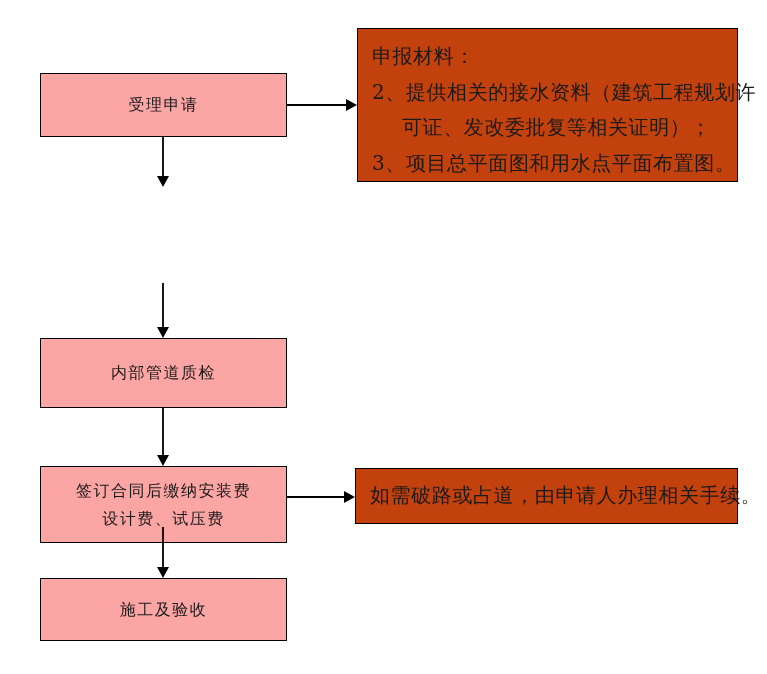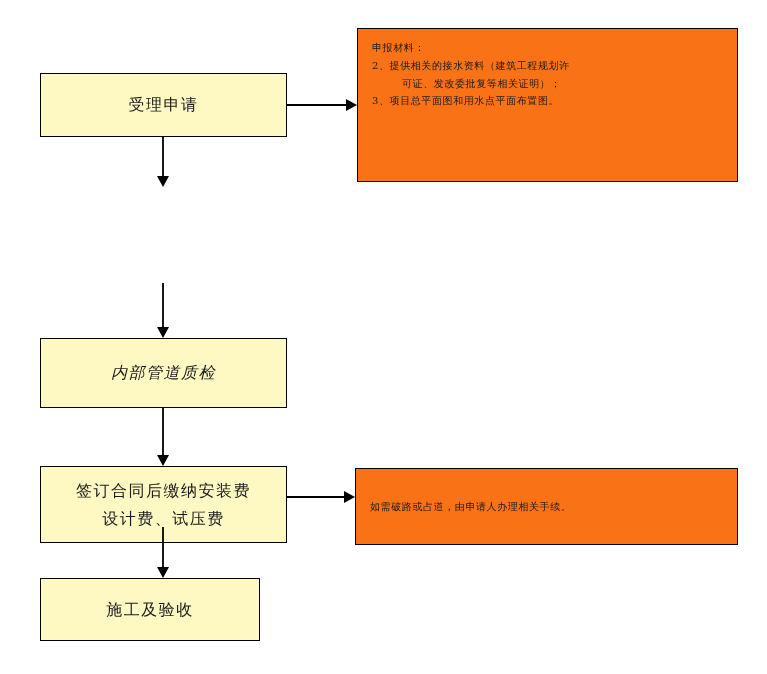"申报材料：" .note { background: #f97316 -> #c2410c; font-size: 10px -> 20px }
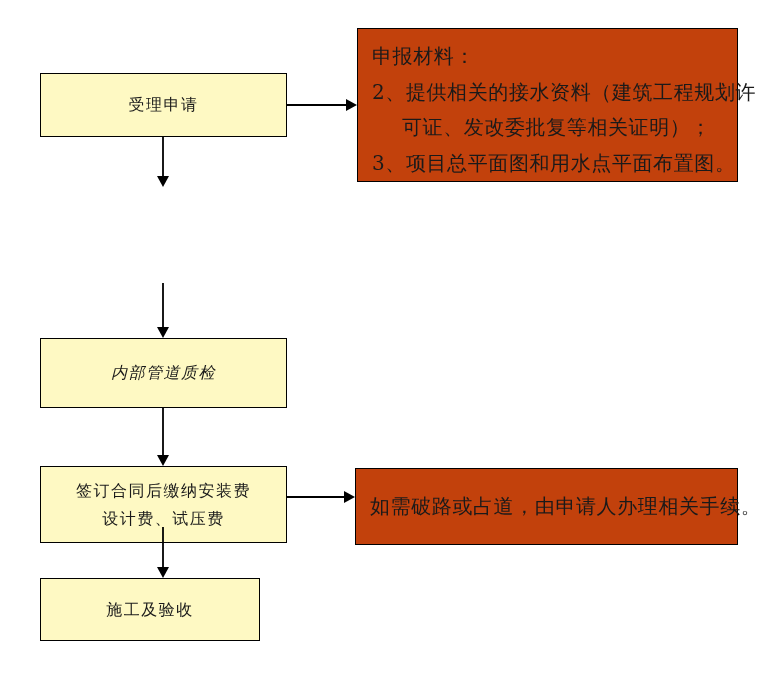"受理申请" .node { background: #fef9c3 -> #fca5a5 }
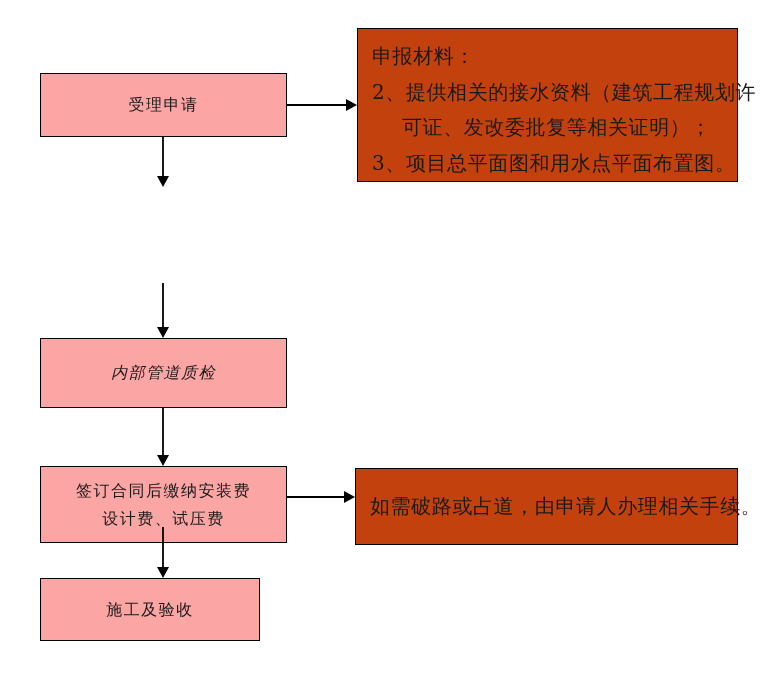"内部管道质检" div.node { font-style: italic -> none }
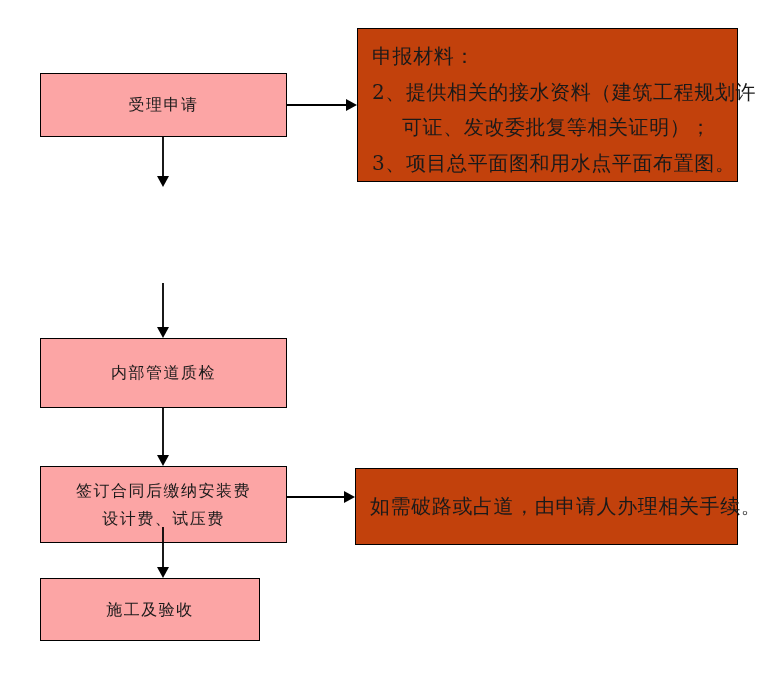"如需破路或占道，由申请人办理相关手续。" div.note { height: 77px -> 56px }
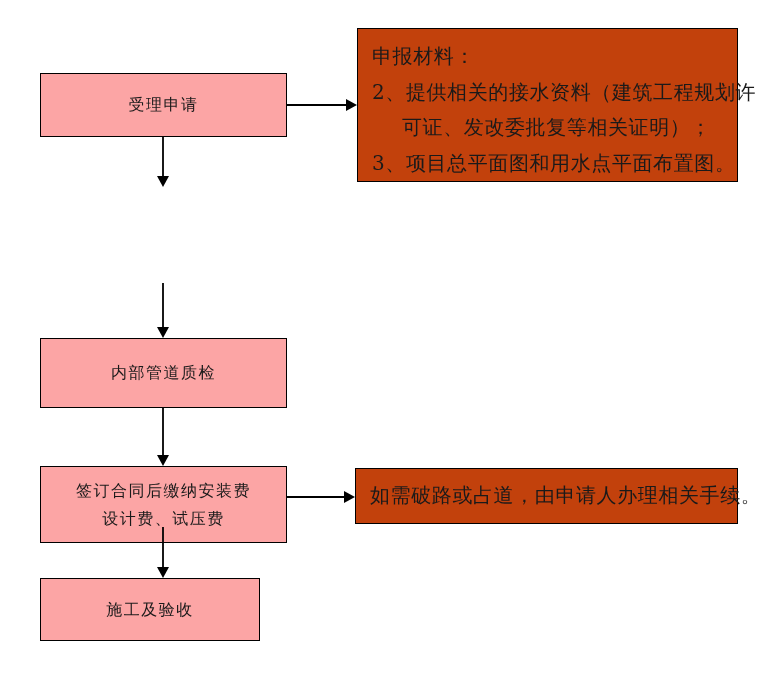"施工及验收" div.node { width: 220px -> 247px }
